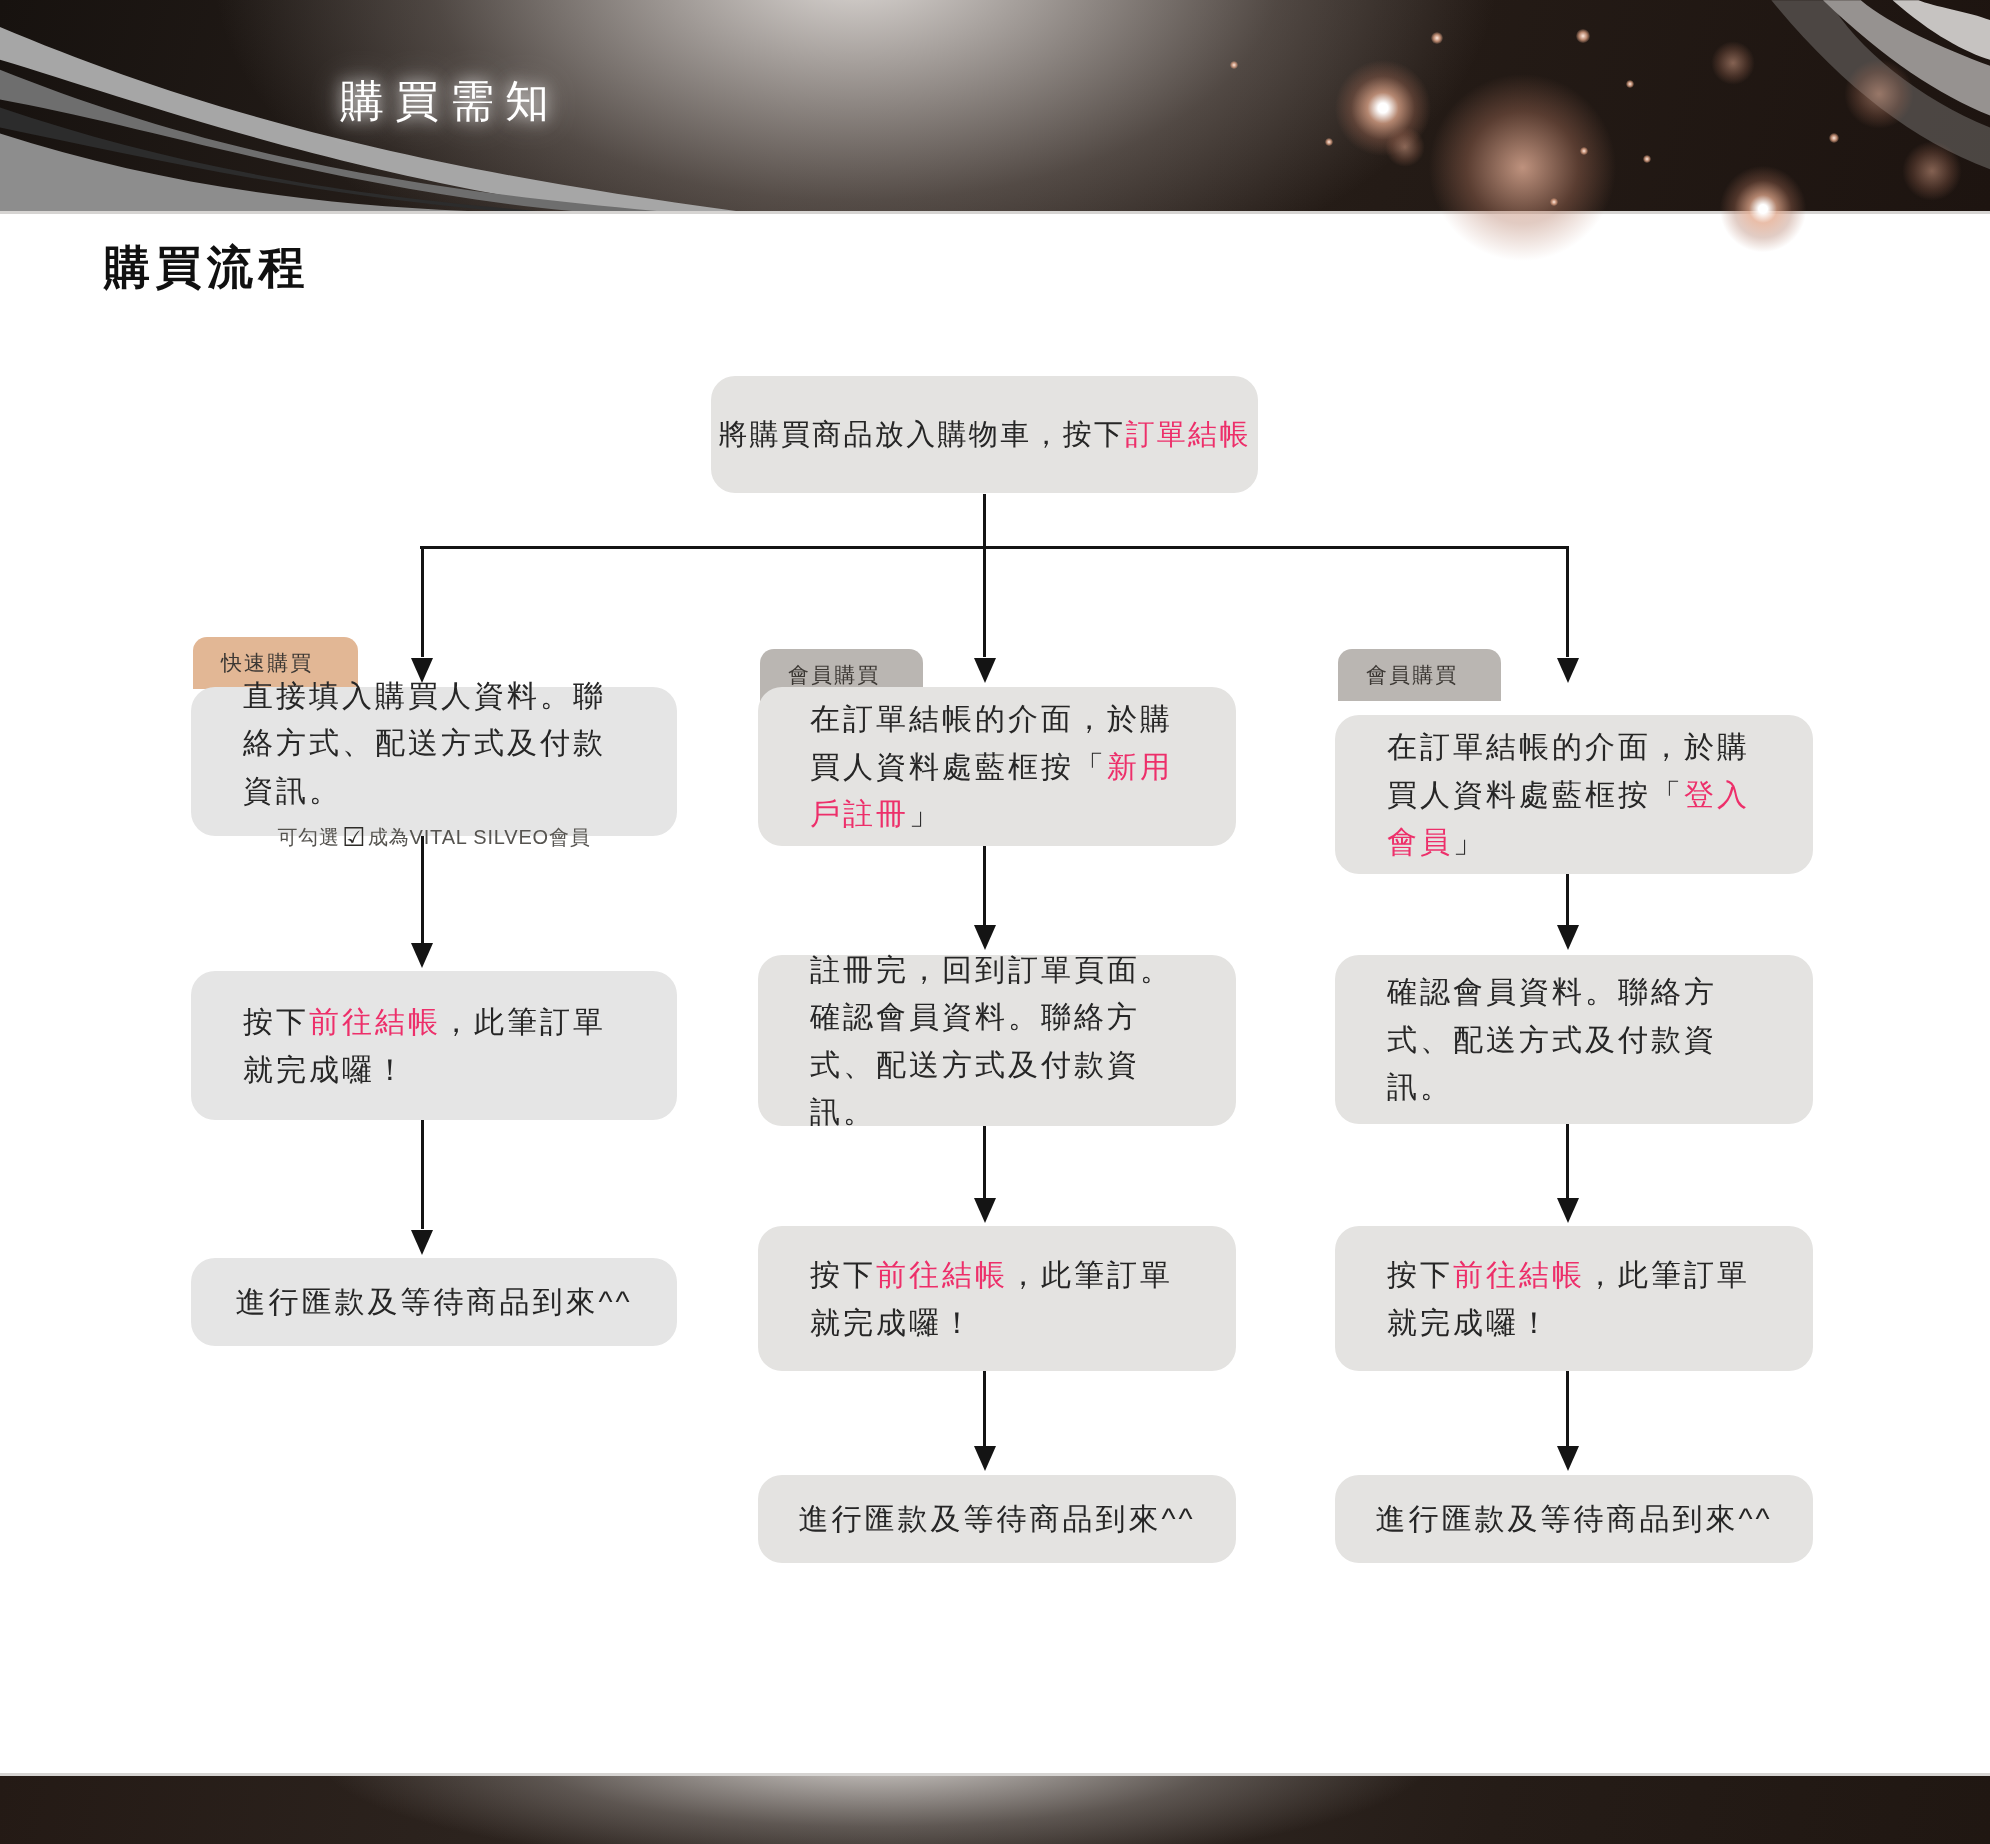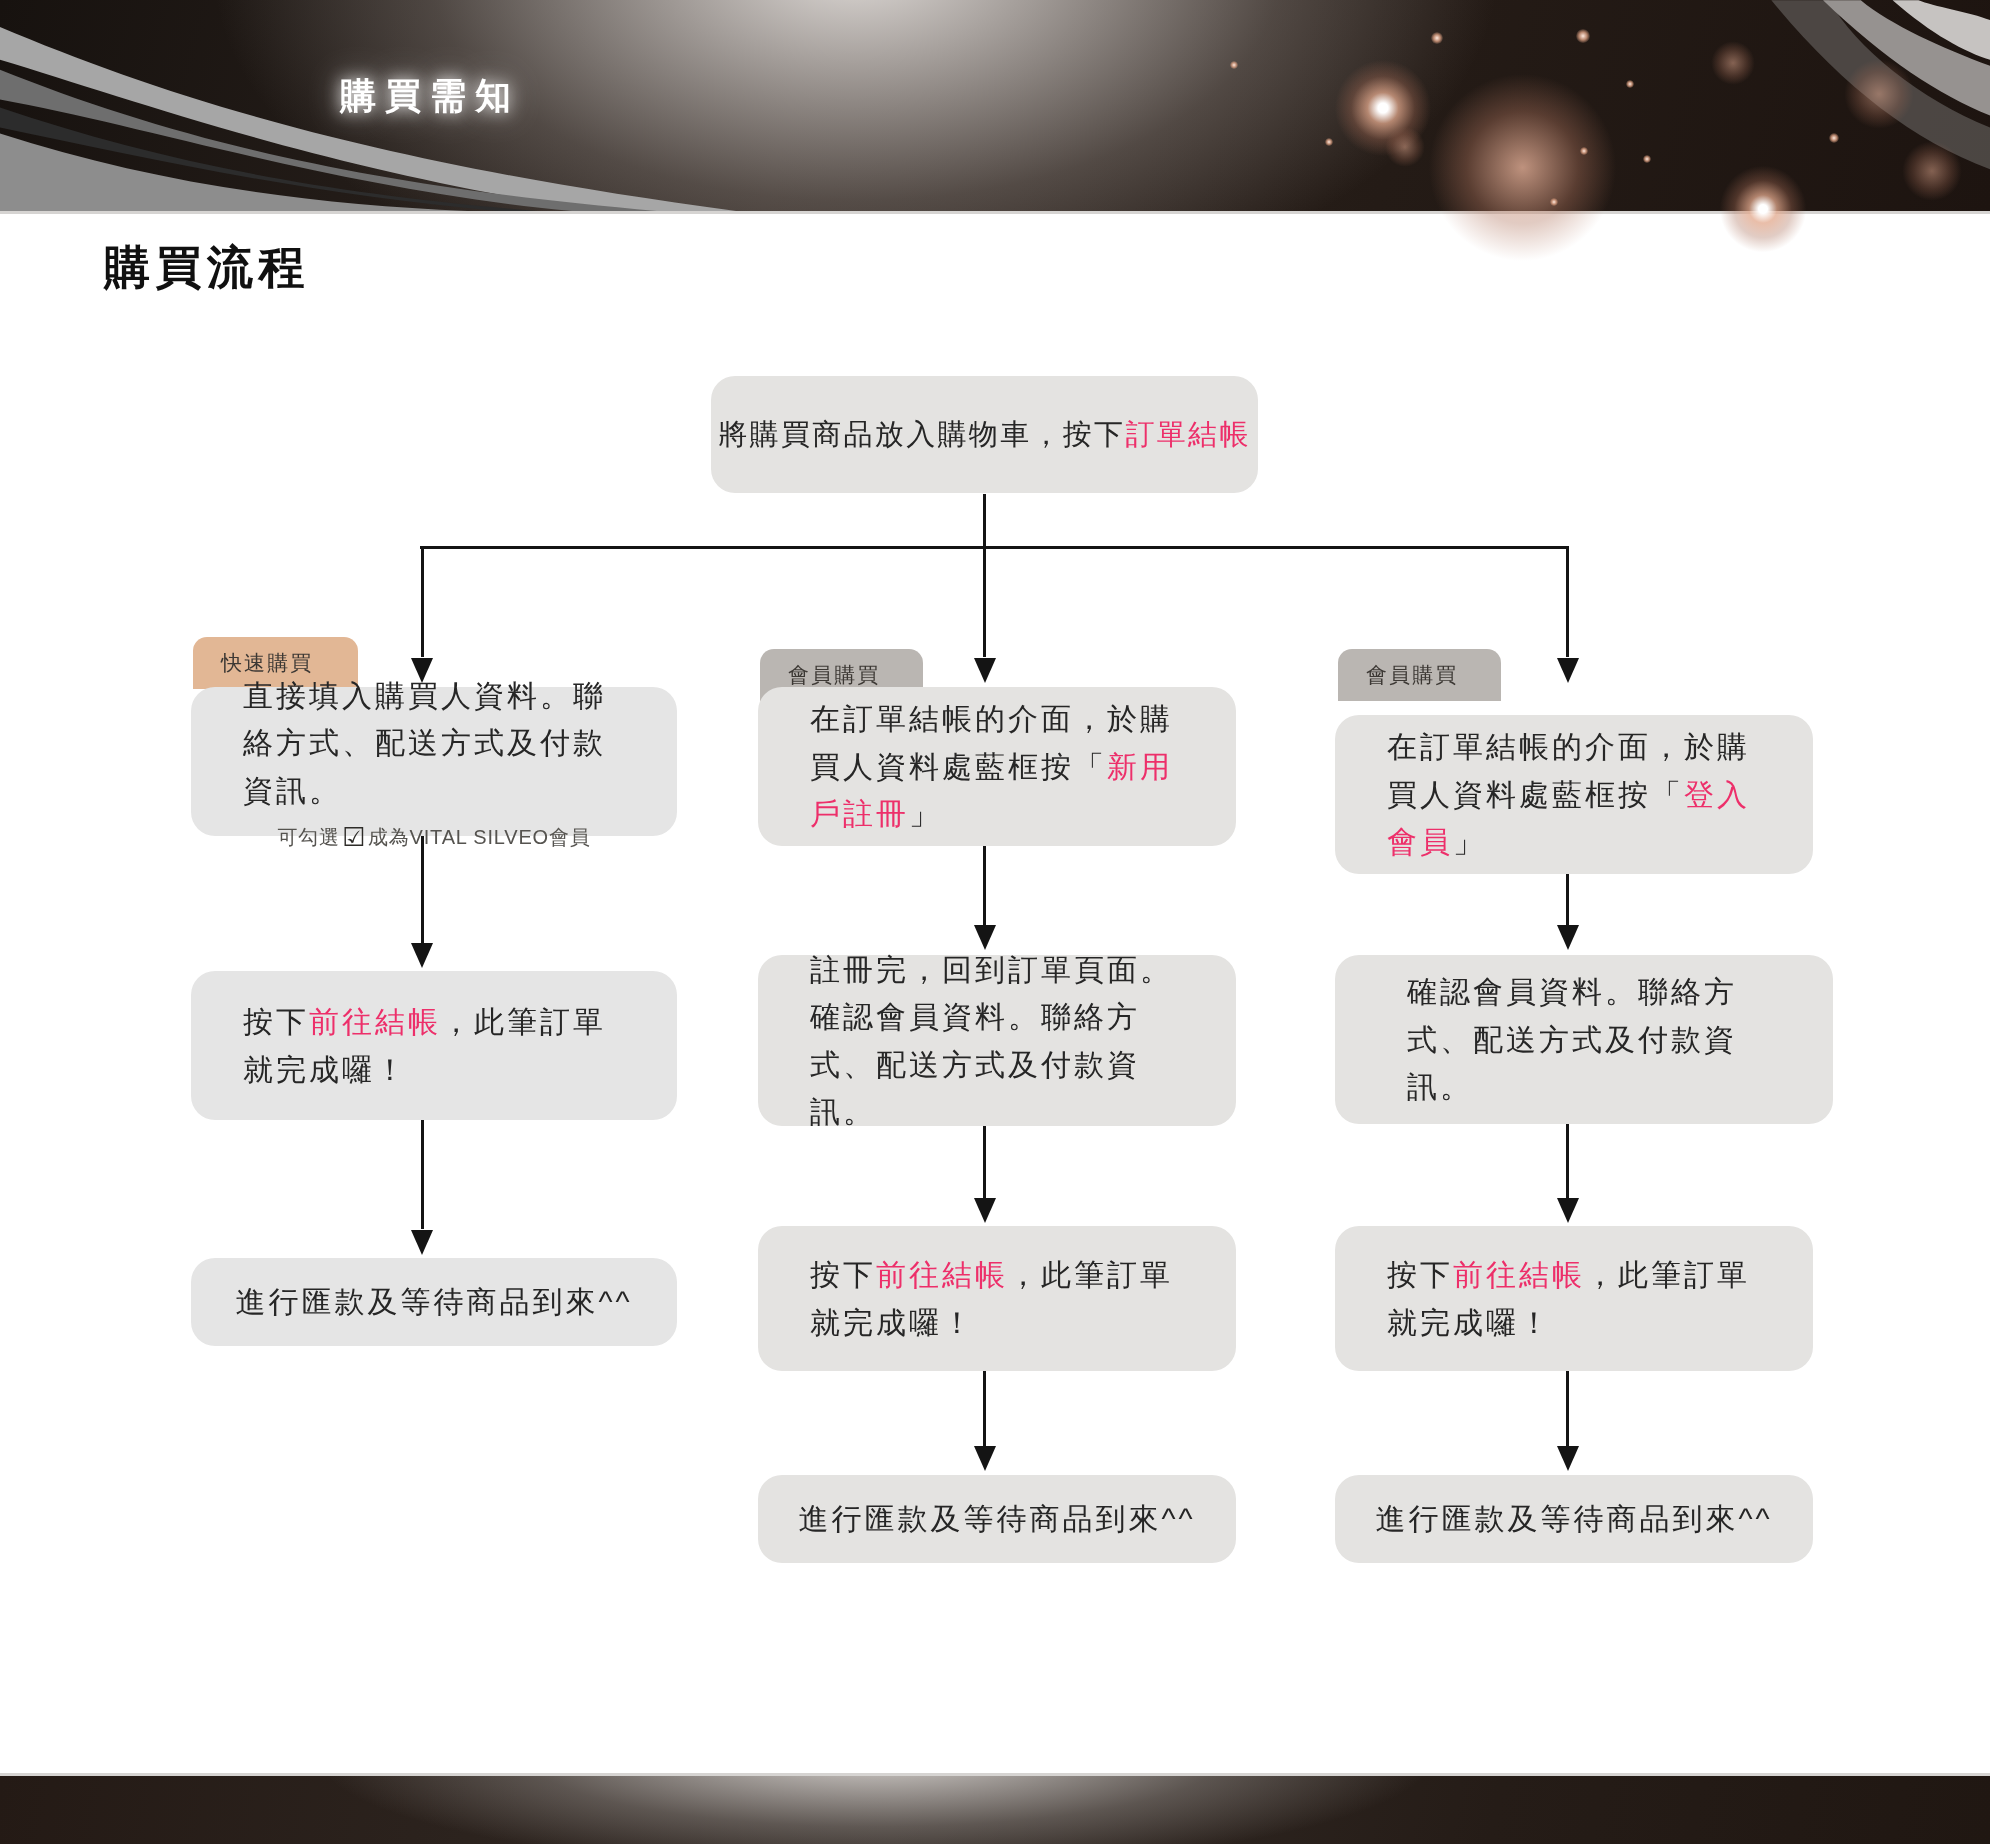"購買需知" .hd h1 { font-size: 36px -> 44px; font-weight: bold -> normal }
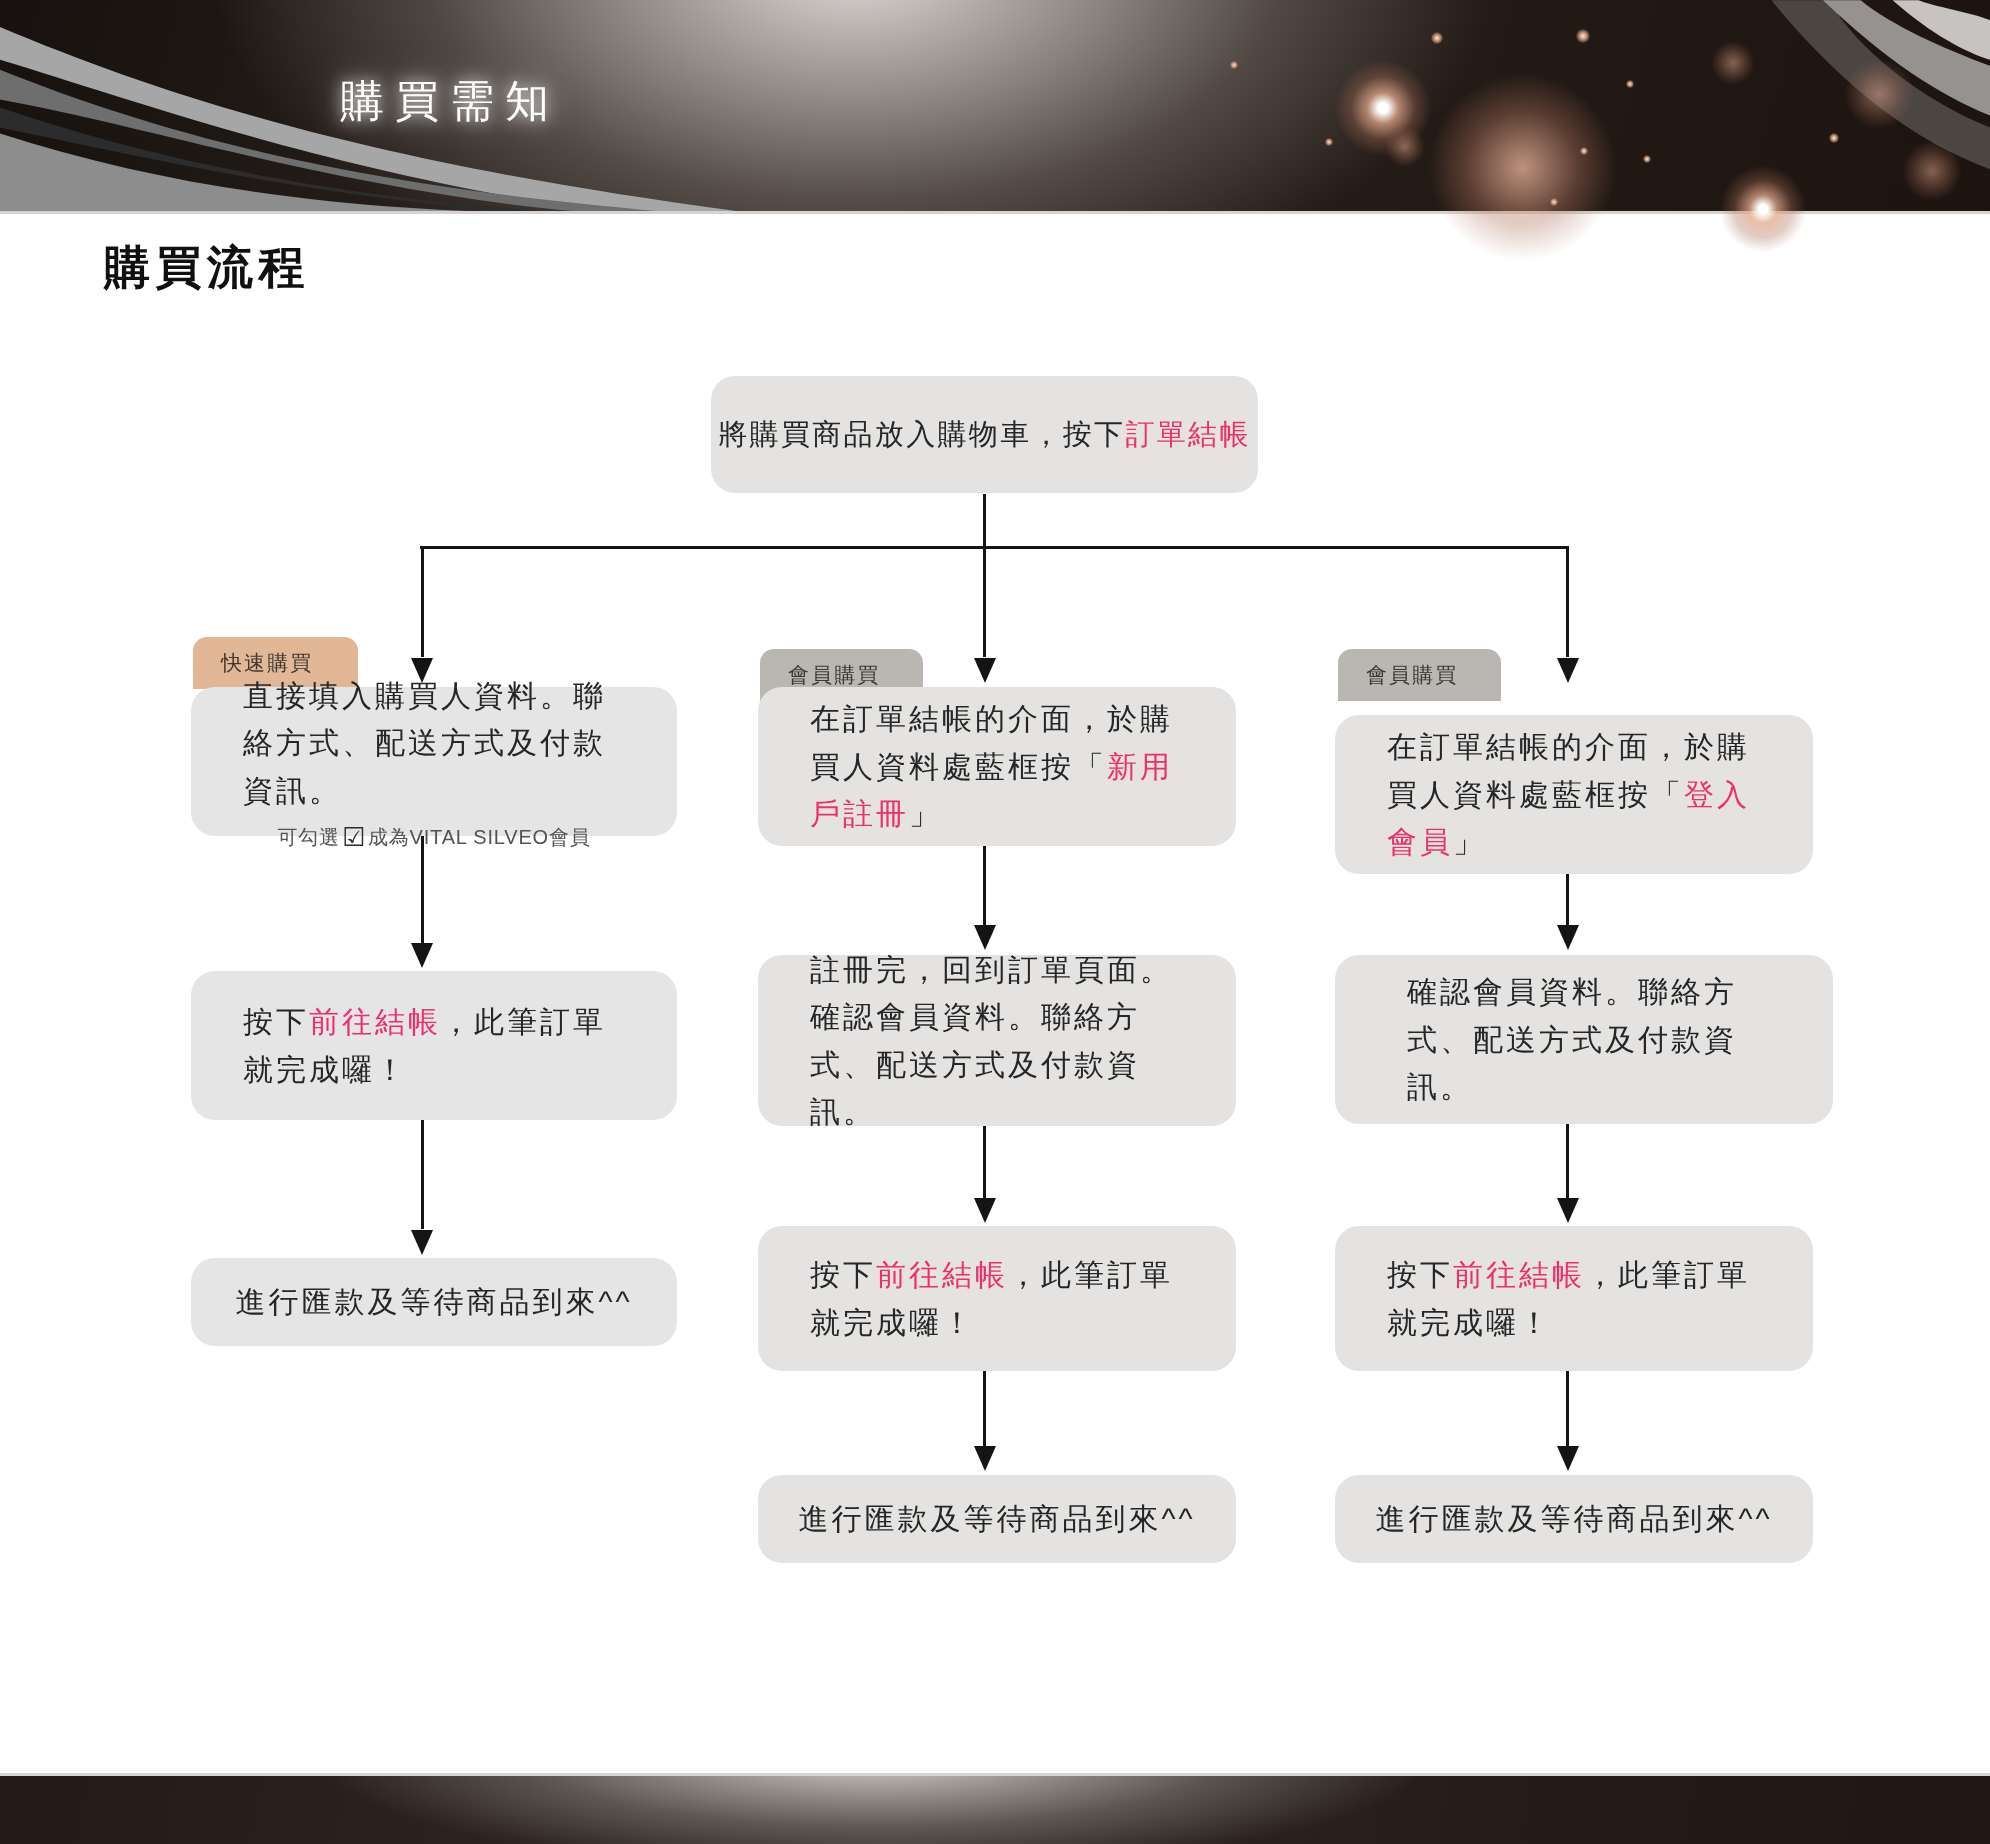"確認會員資料。聯絡方式、配送方式及付款資訊。" div.box { padding-left: 20px -> none }
